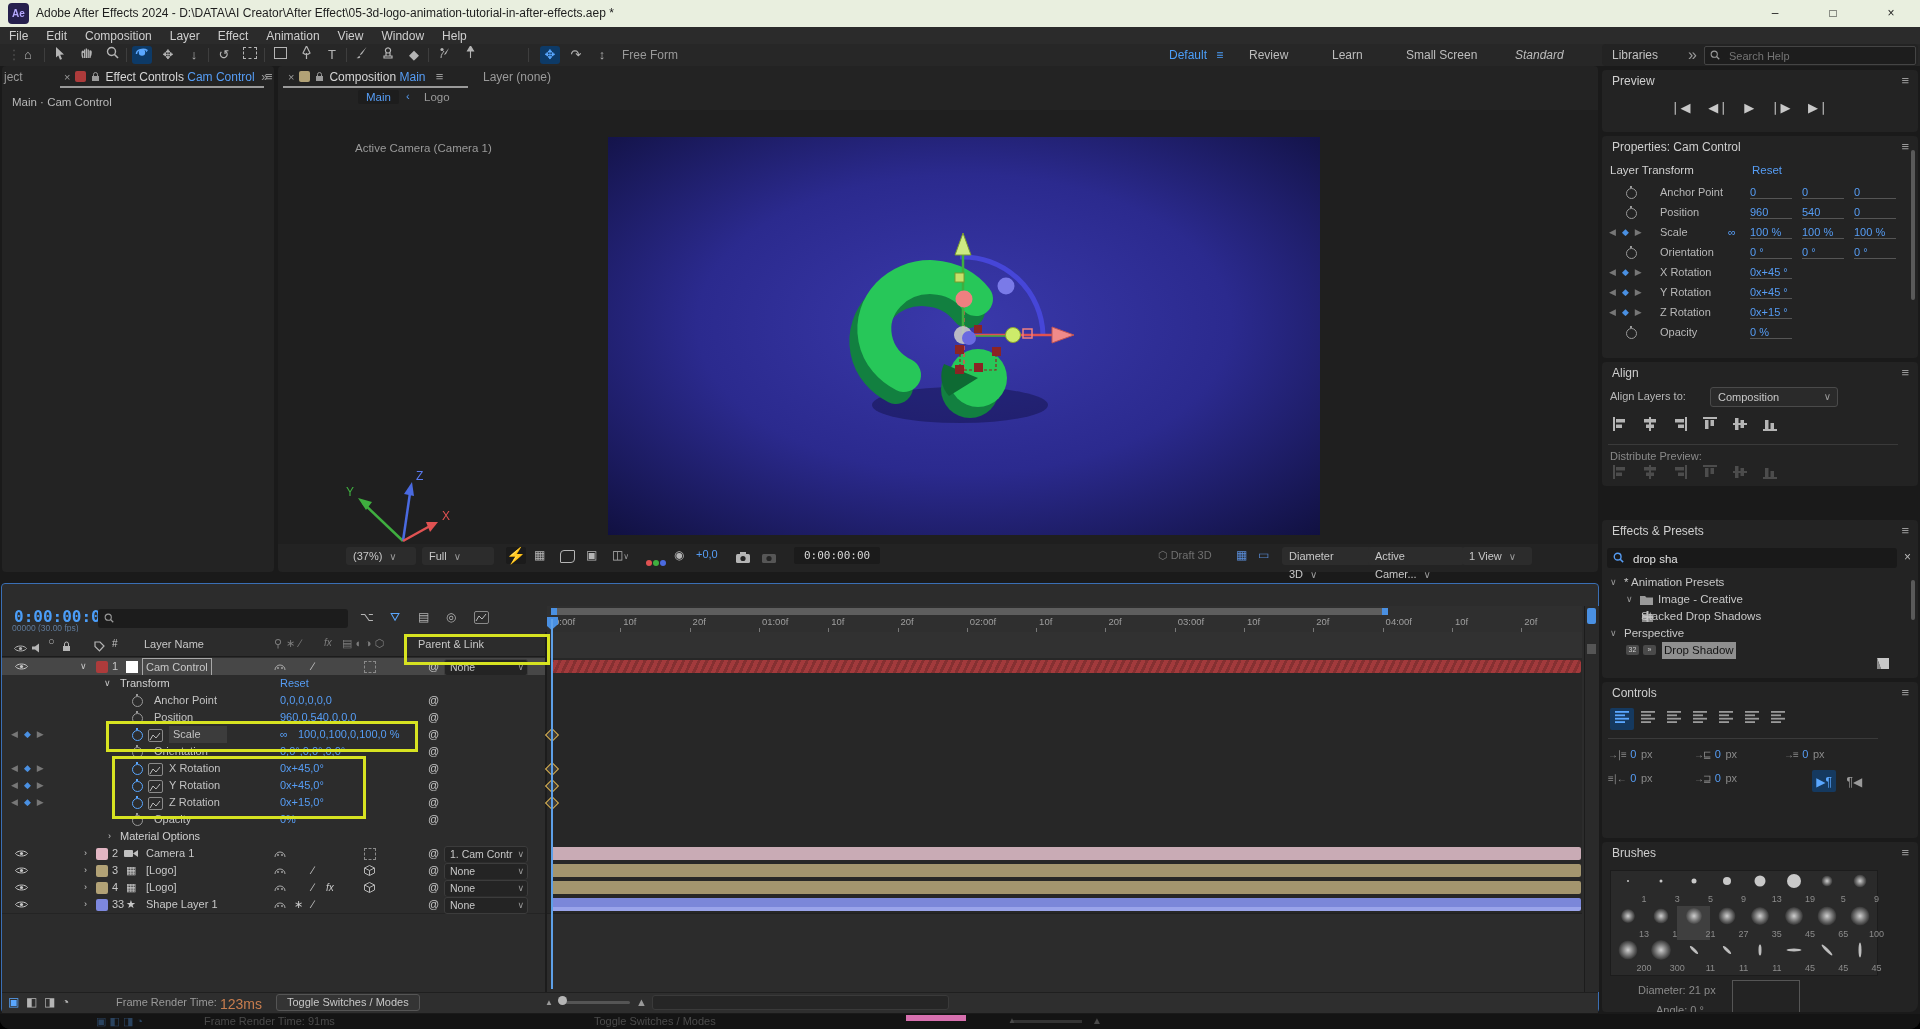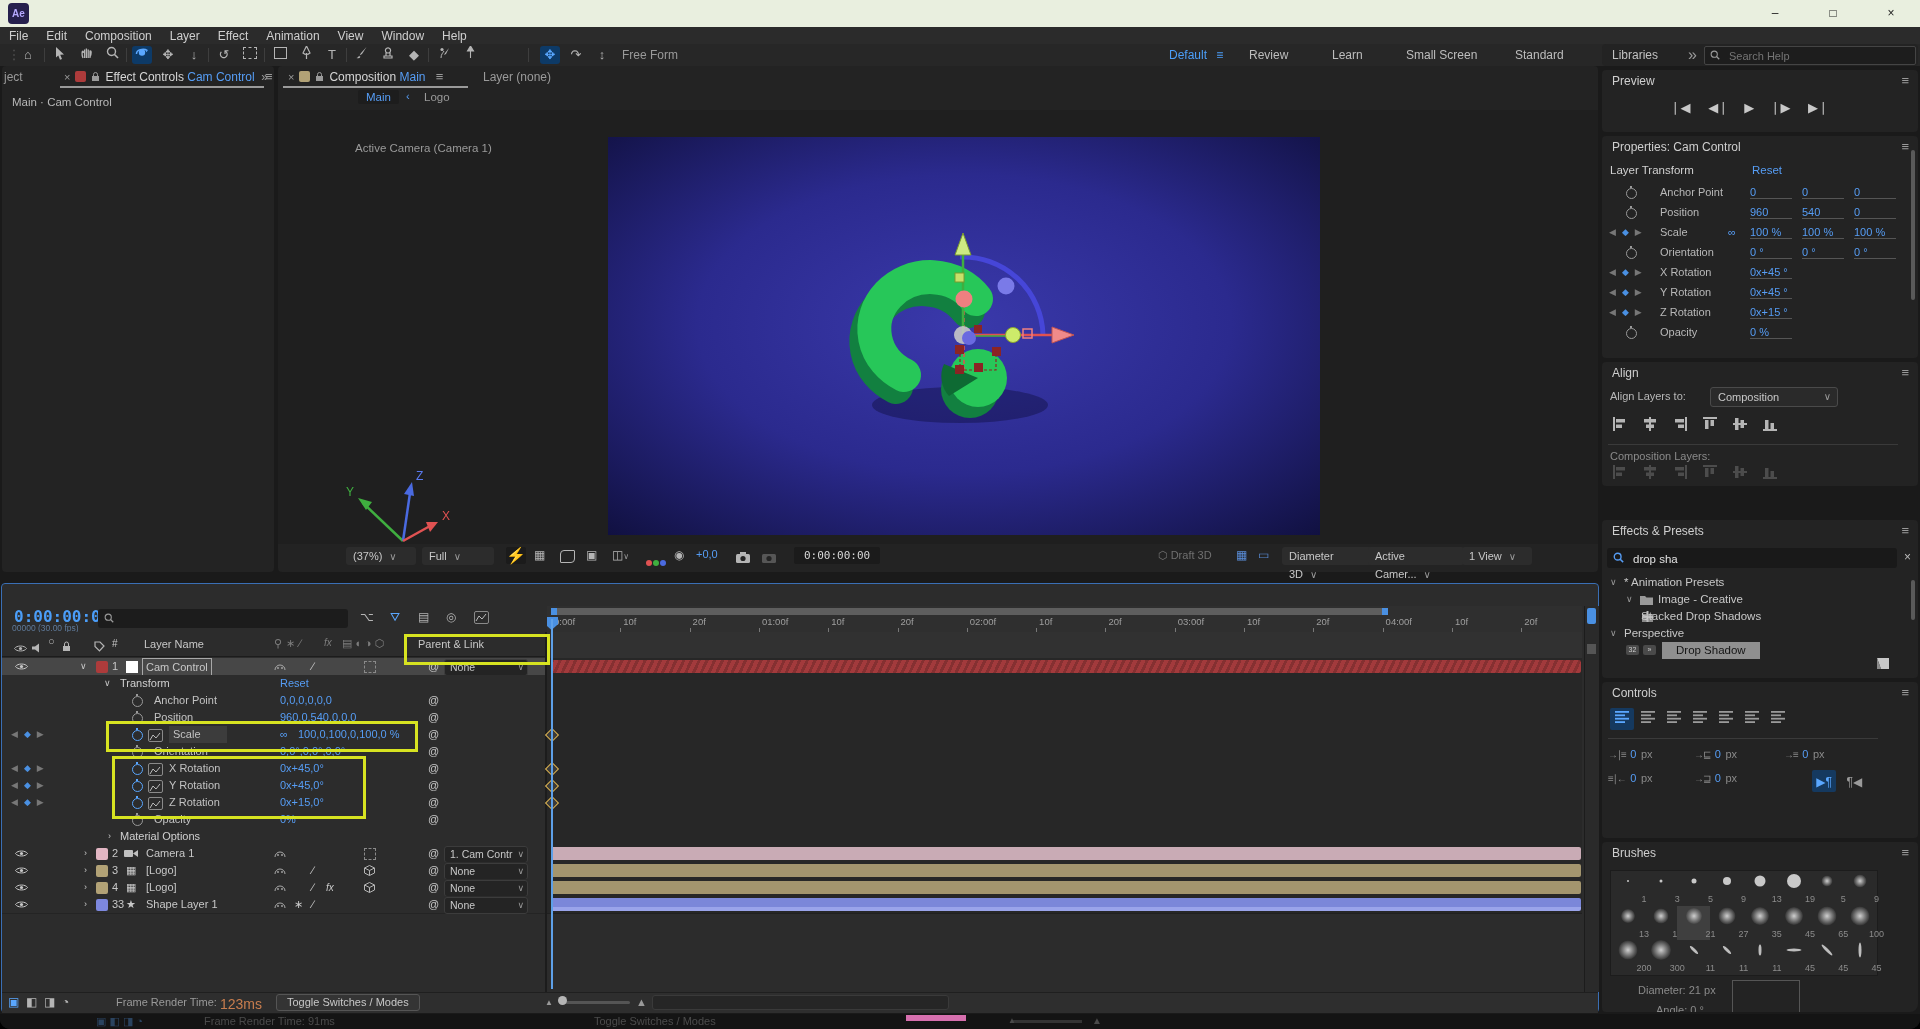"Adobe After Effects 2024 -" div.t { html: none -> <div>Adobe After Effects 2024 - D:\DATA\AI Creator\After Effect\05-3d-logo-animation-tutorial-in-after-effects.aep *</div> }
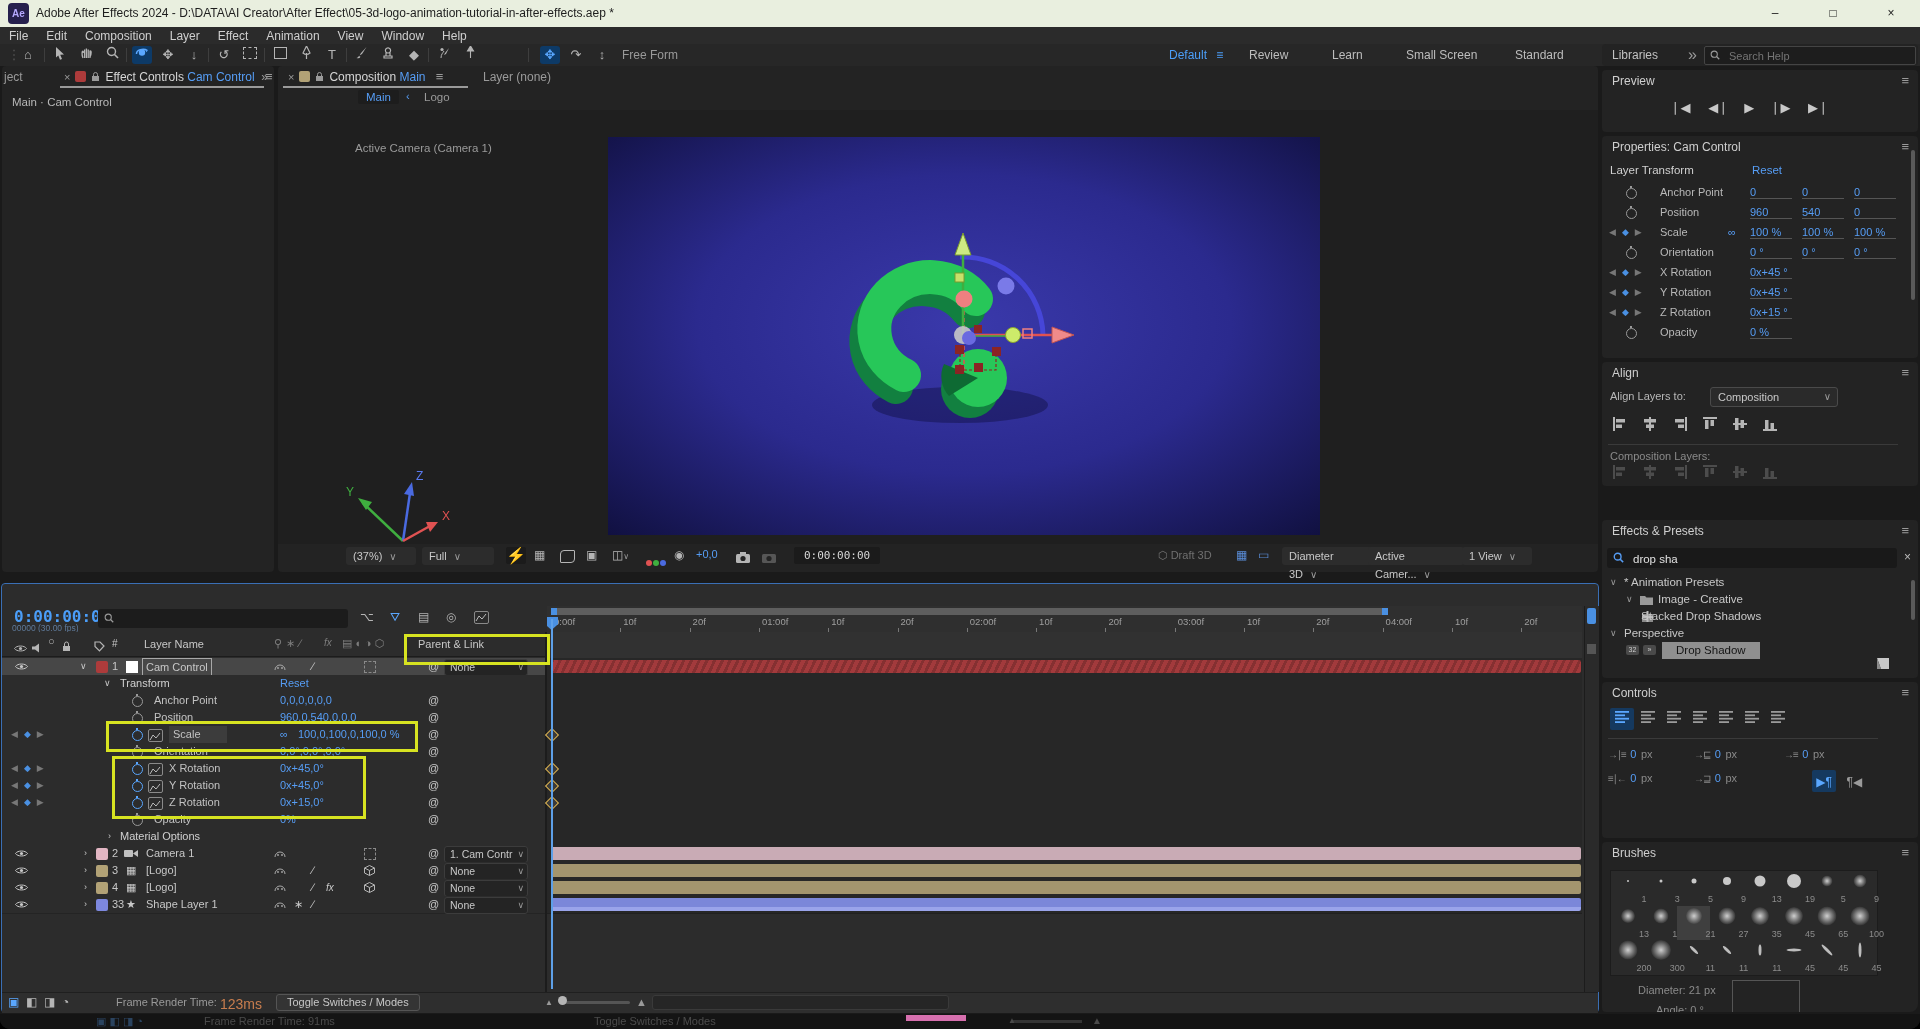"Standard" span.ws { font-style: none -> italic }
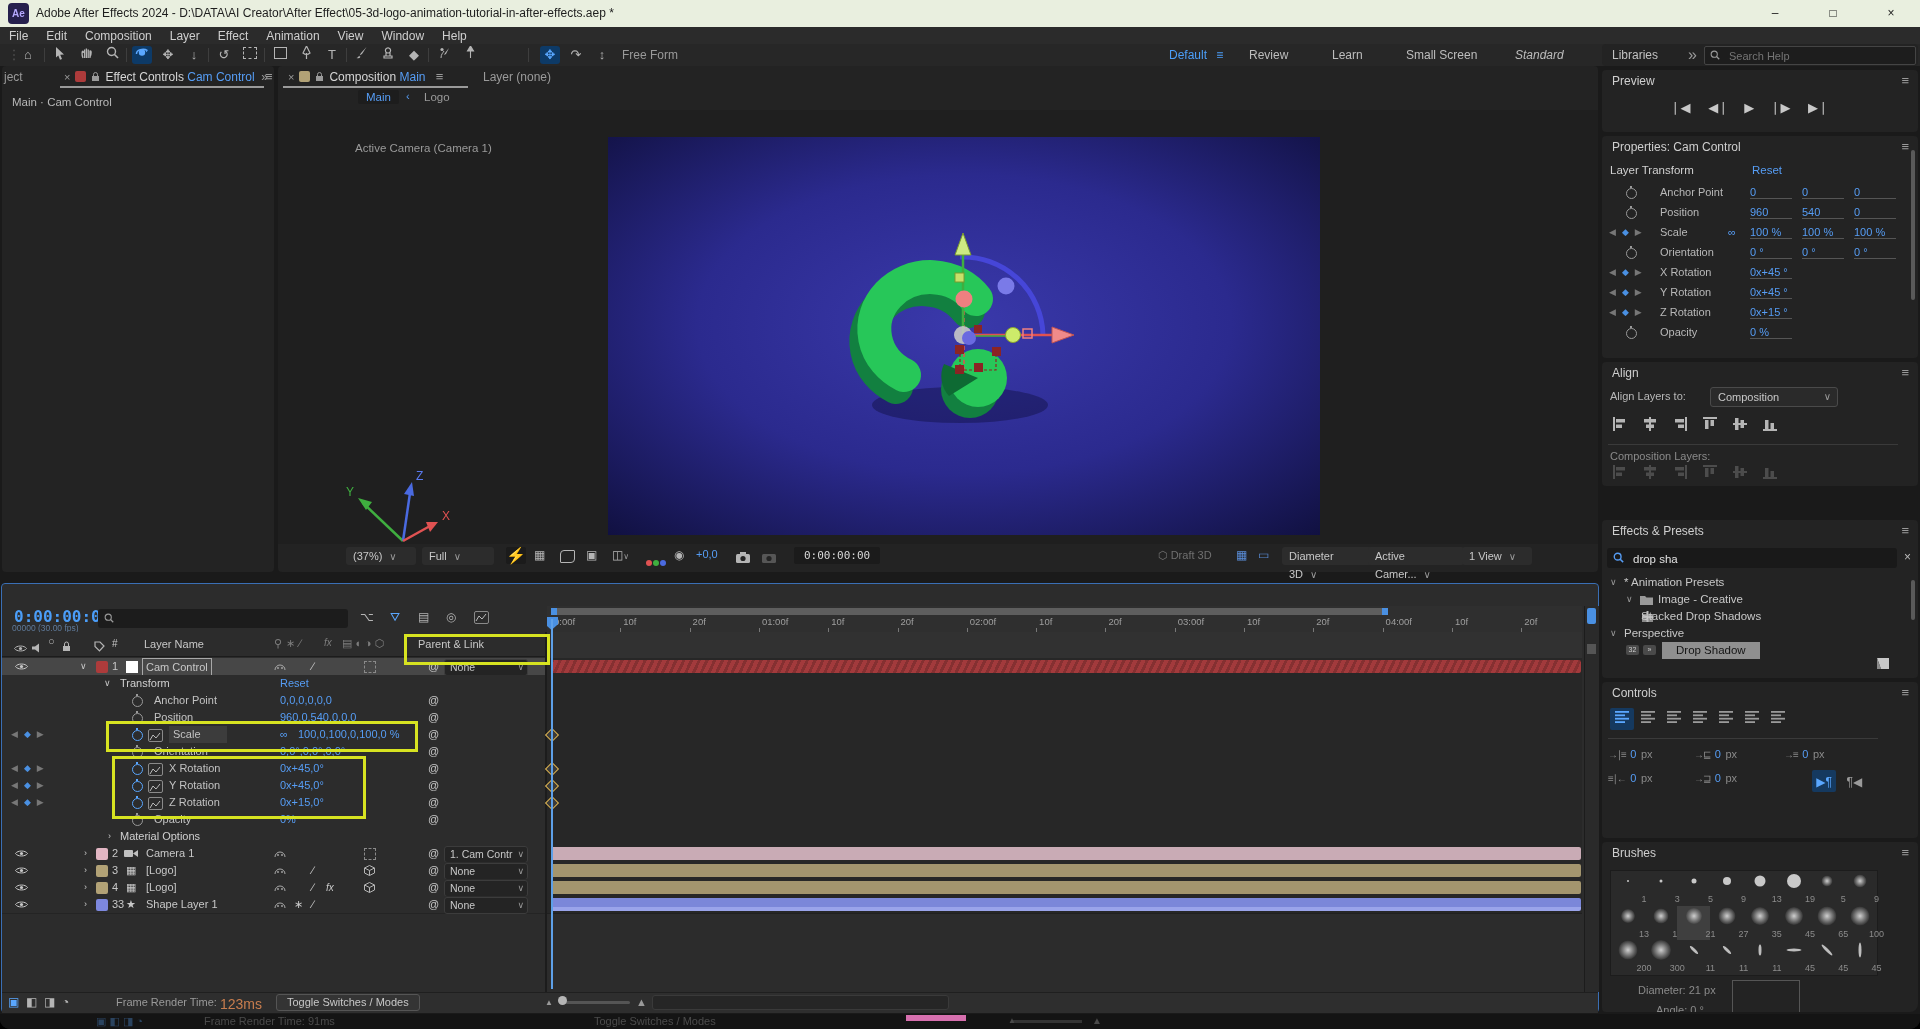"Composition Layers:" div.abs { text: Composition Layers -> Distribute Preview }
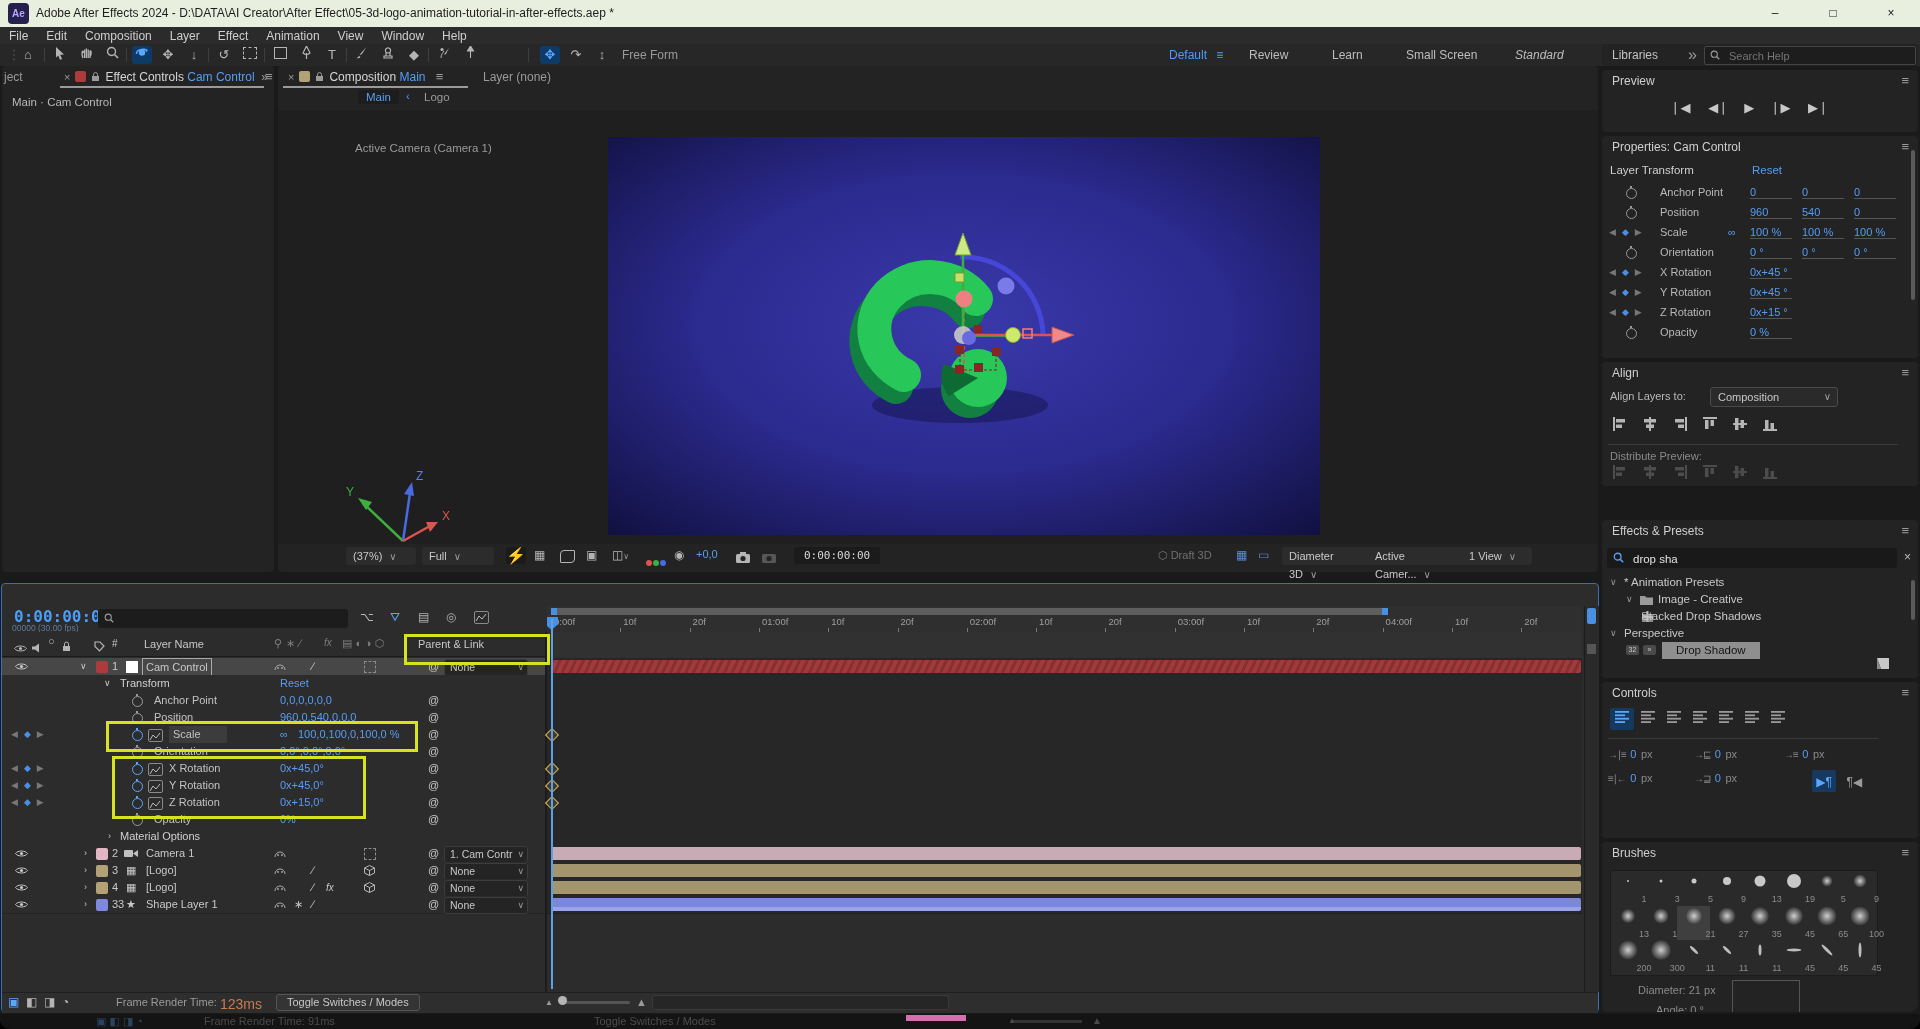"Drop Shadow" span { padding: 0 14px -> 0 2px }
